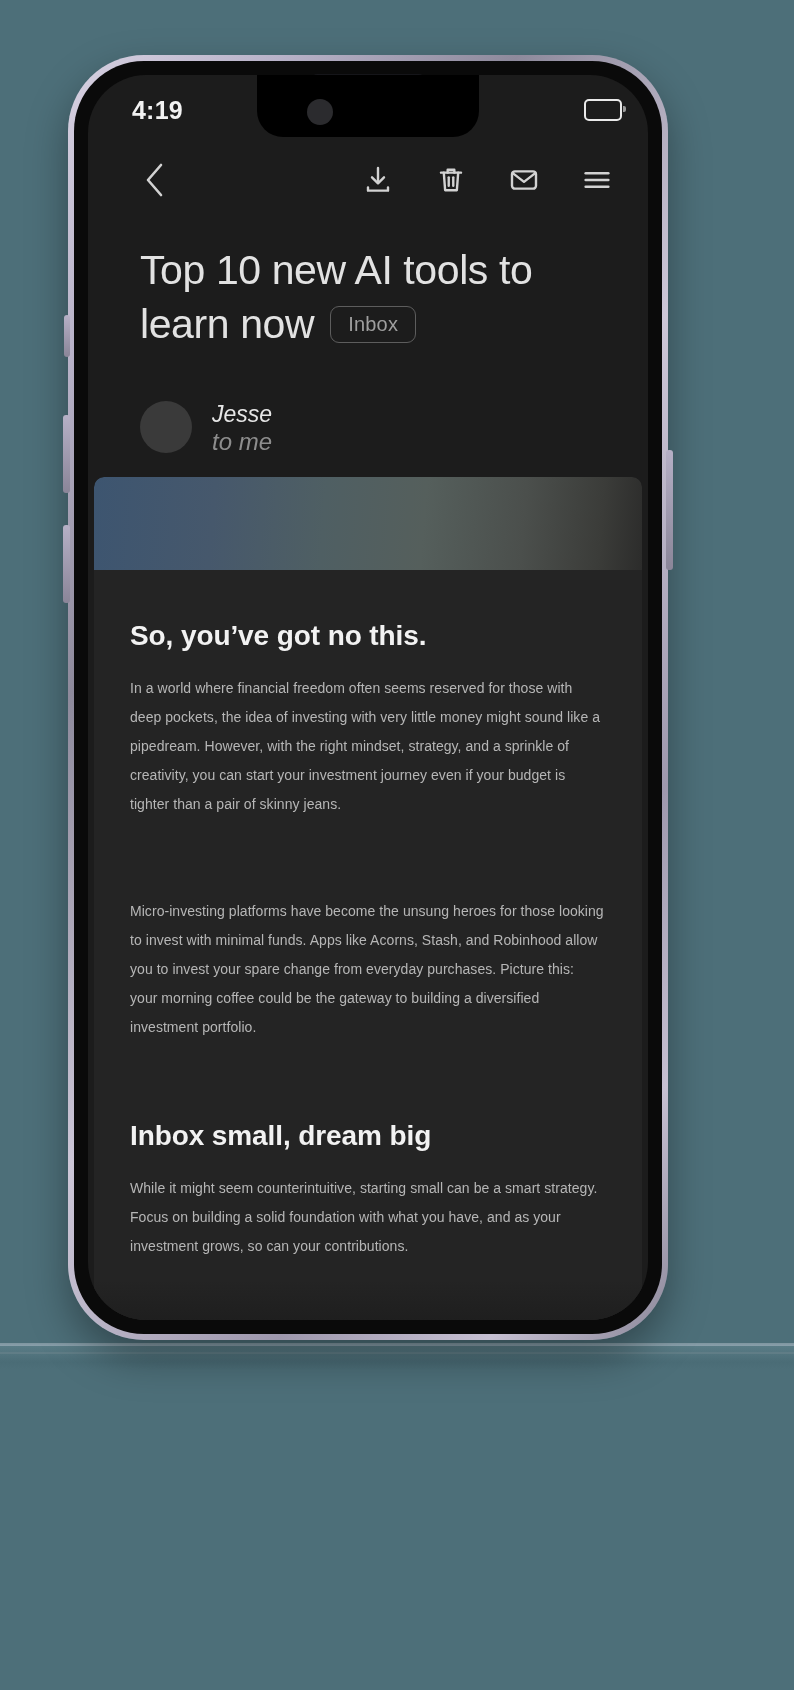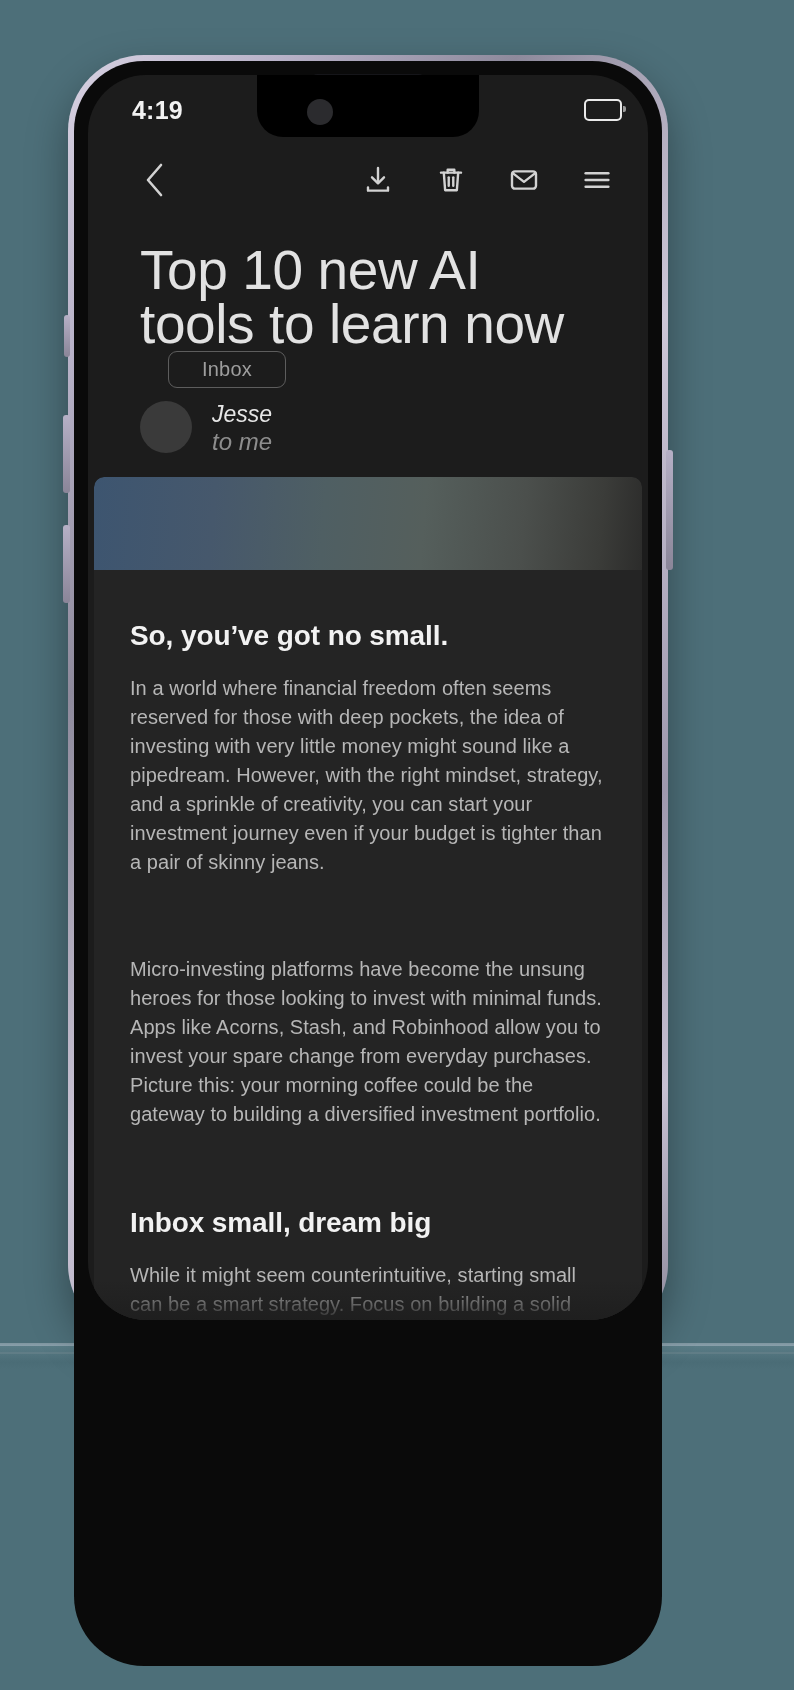"4:19" .phone-inner { height: 1605px -> 1273px }
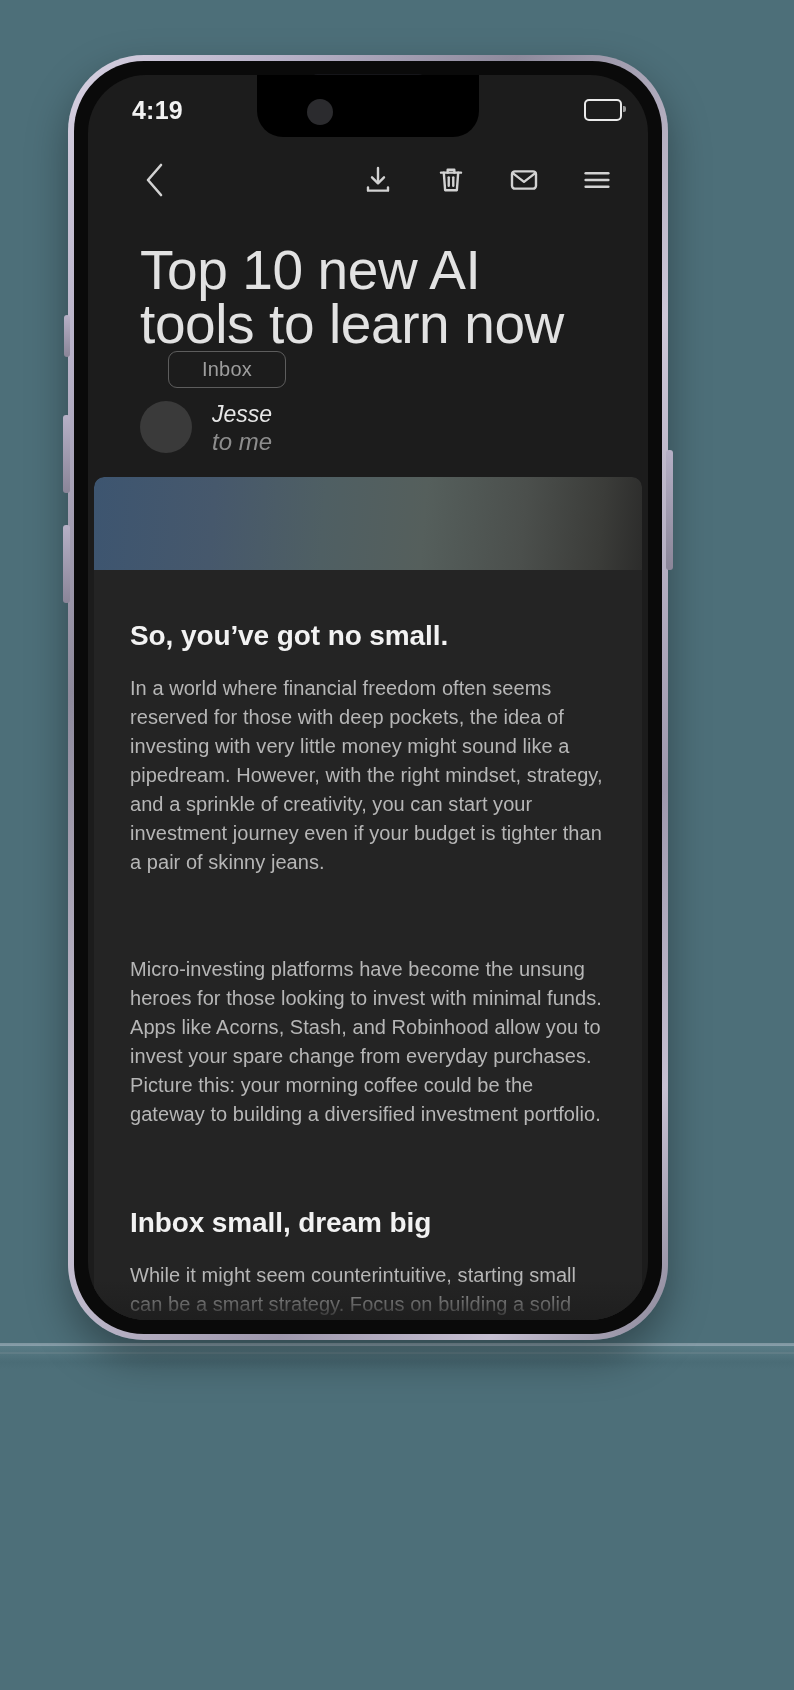"Top 10 new AI tools" .subject { font-size: 55px -> 41px }
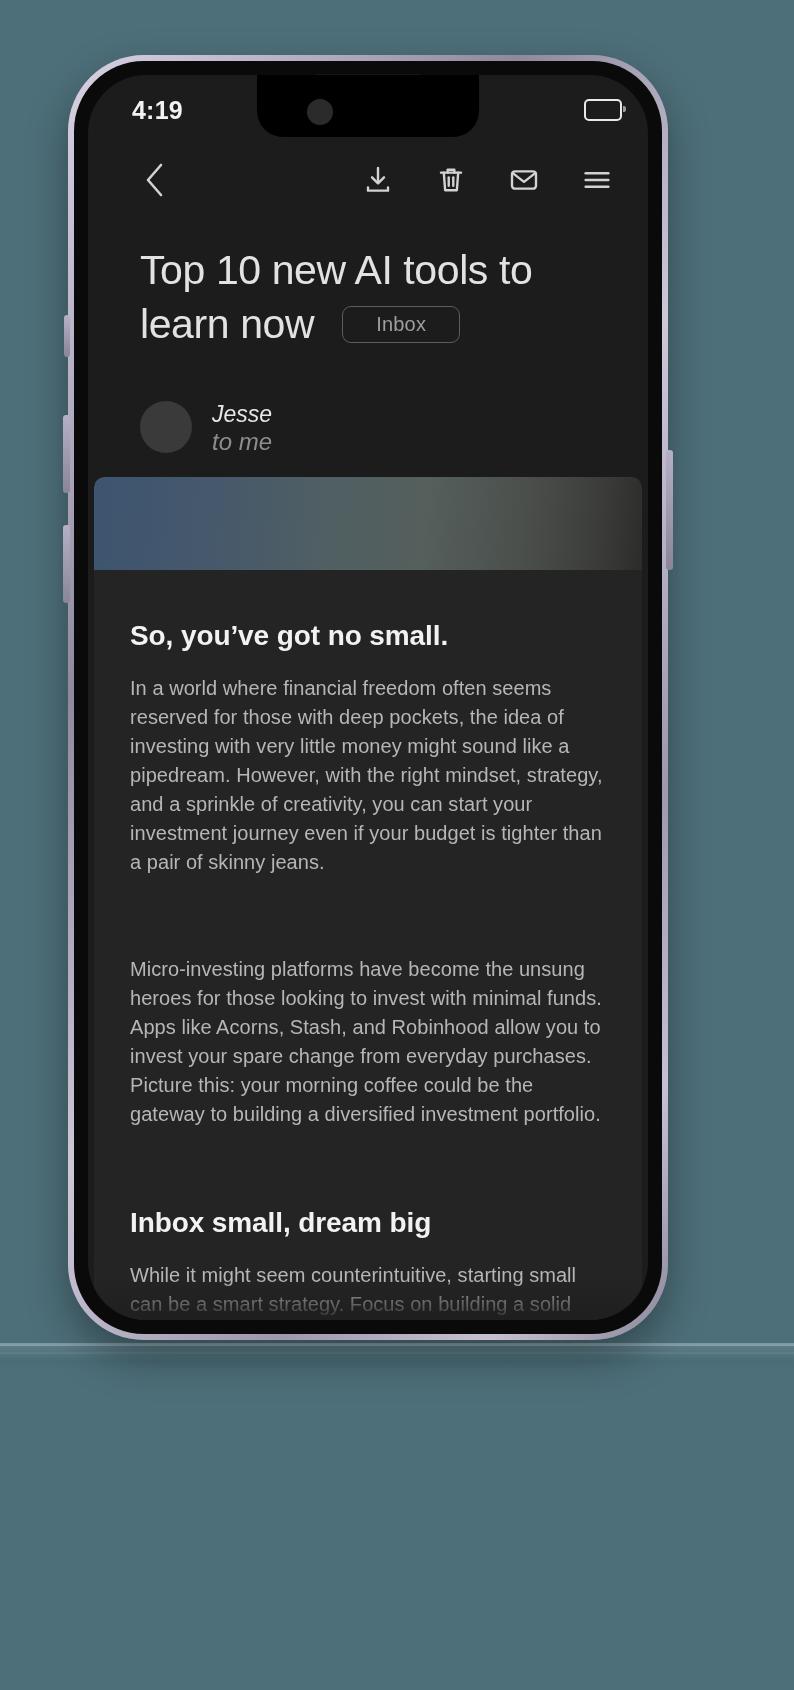"Inbox" .inbox-chip { margin-left: 28px -> 16px; padding: 7px 33px 8px -> 7px 17px 8px }
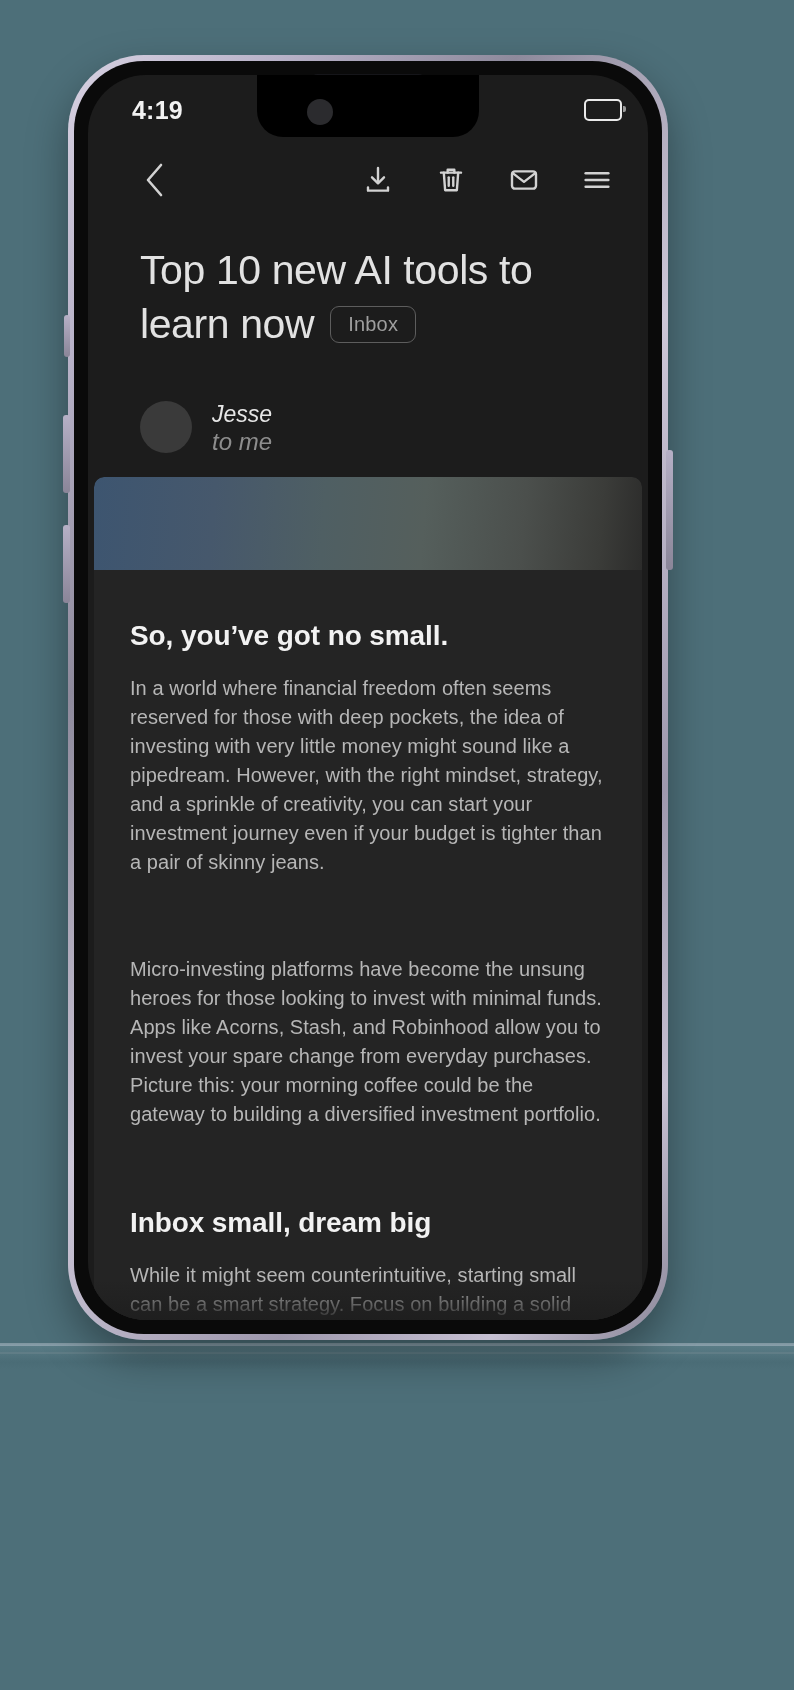"So, you’ve got no small." h2.sec-h { text: small -> this }
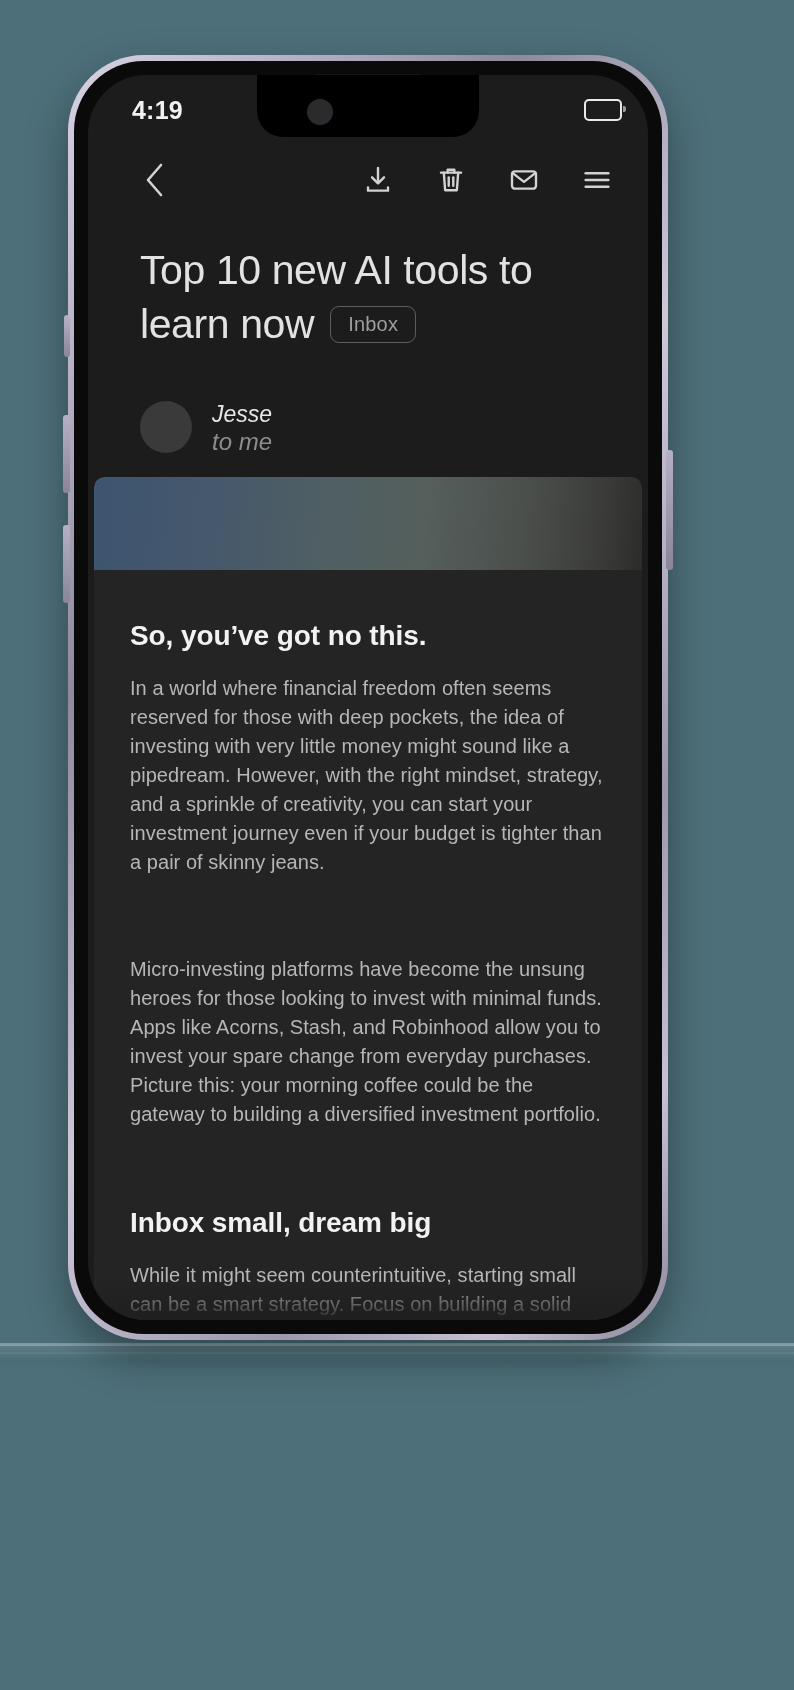"In a world where financial" .sec-p { font-size: 20px -> 14px }
